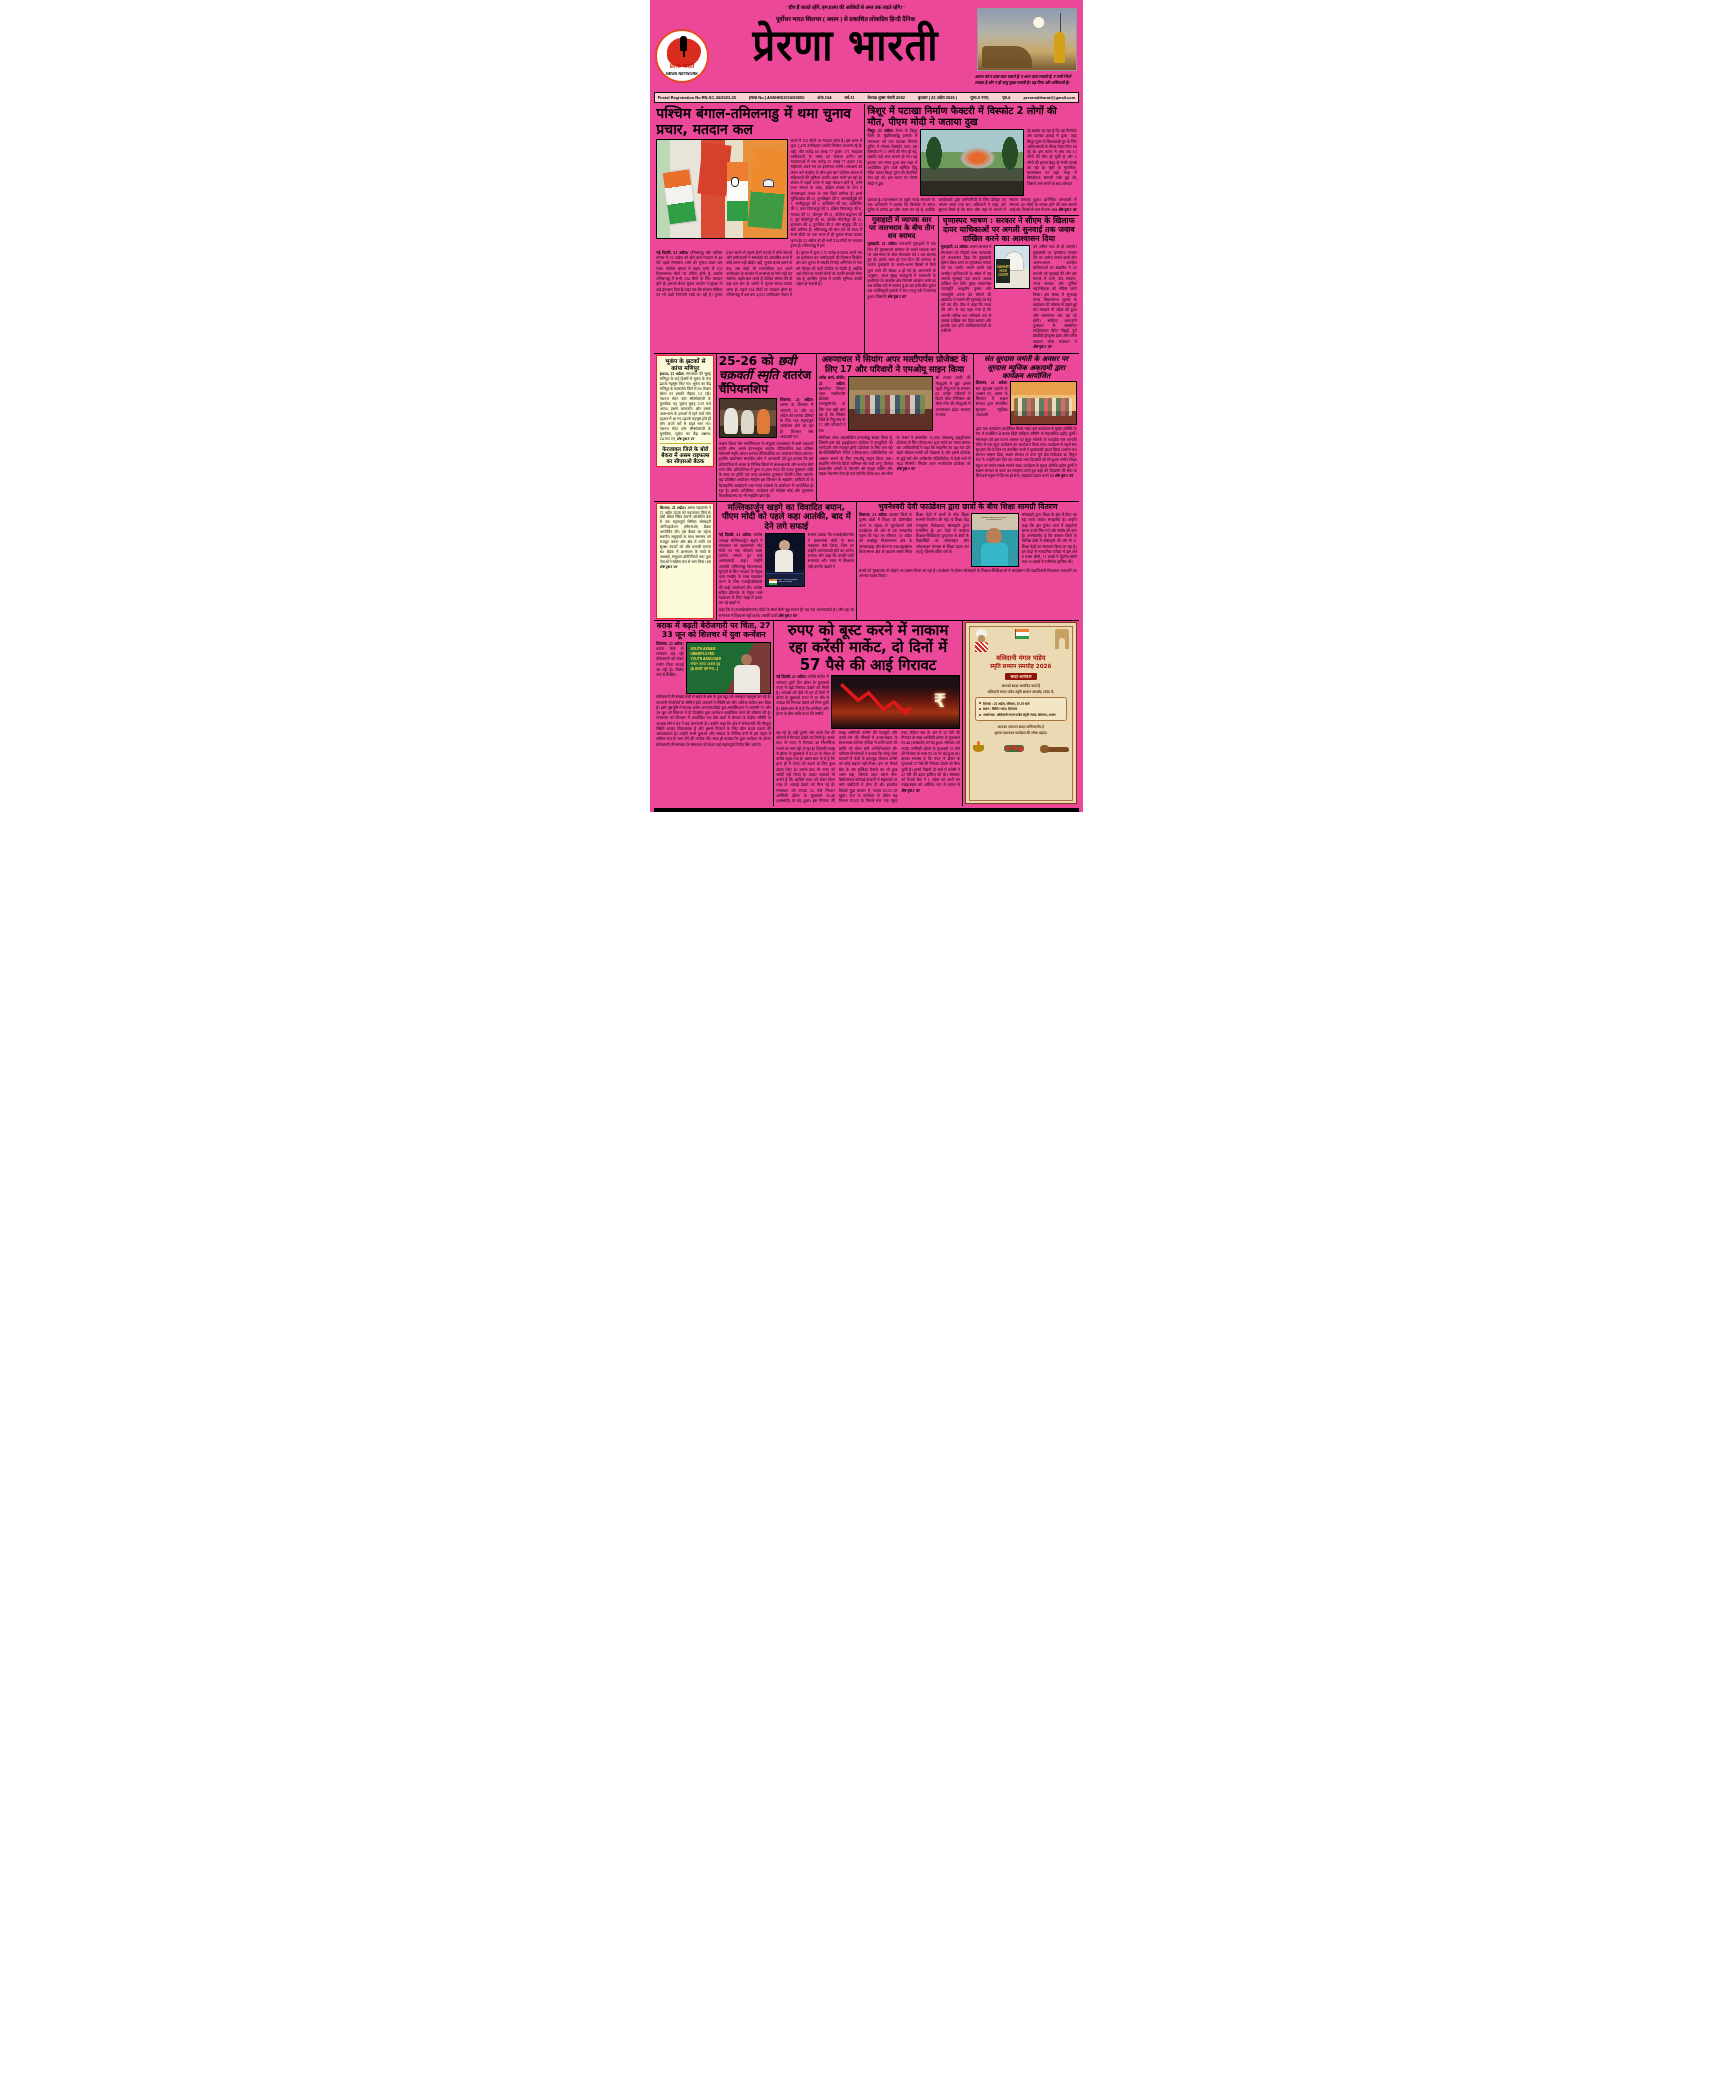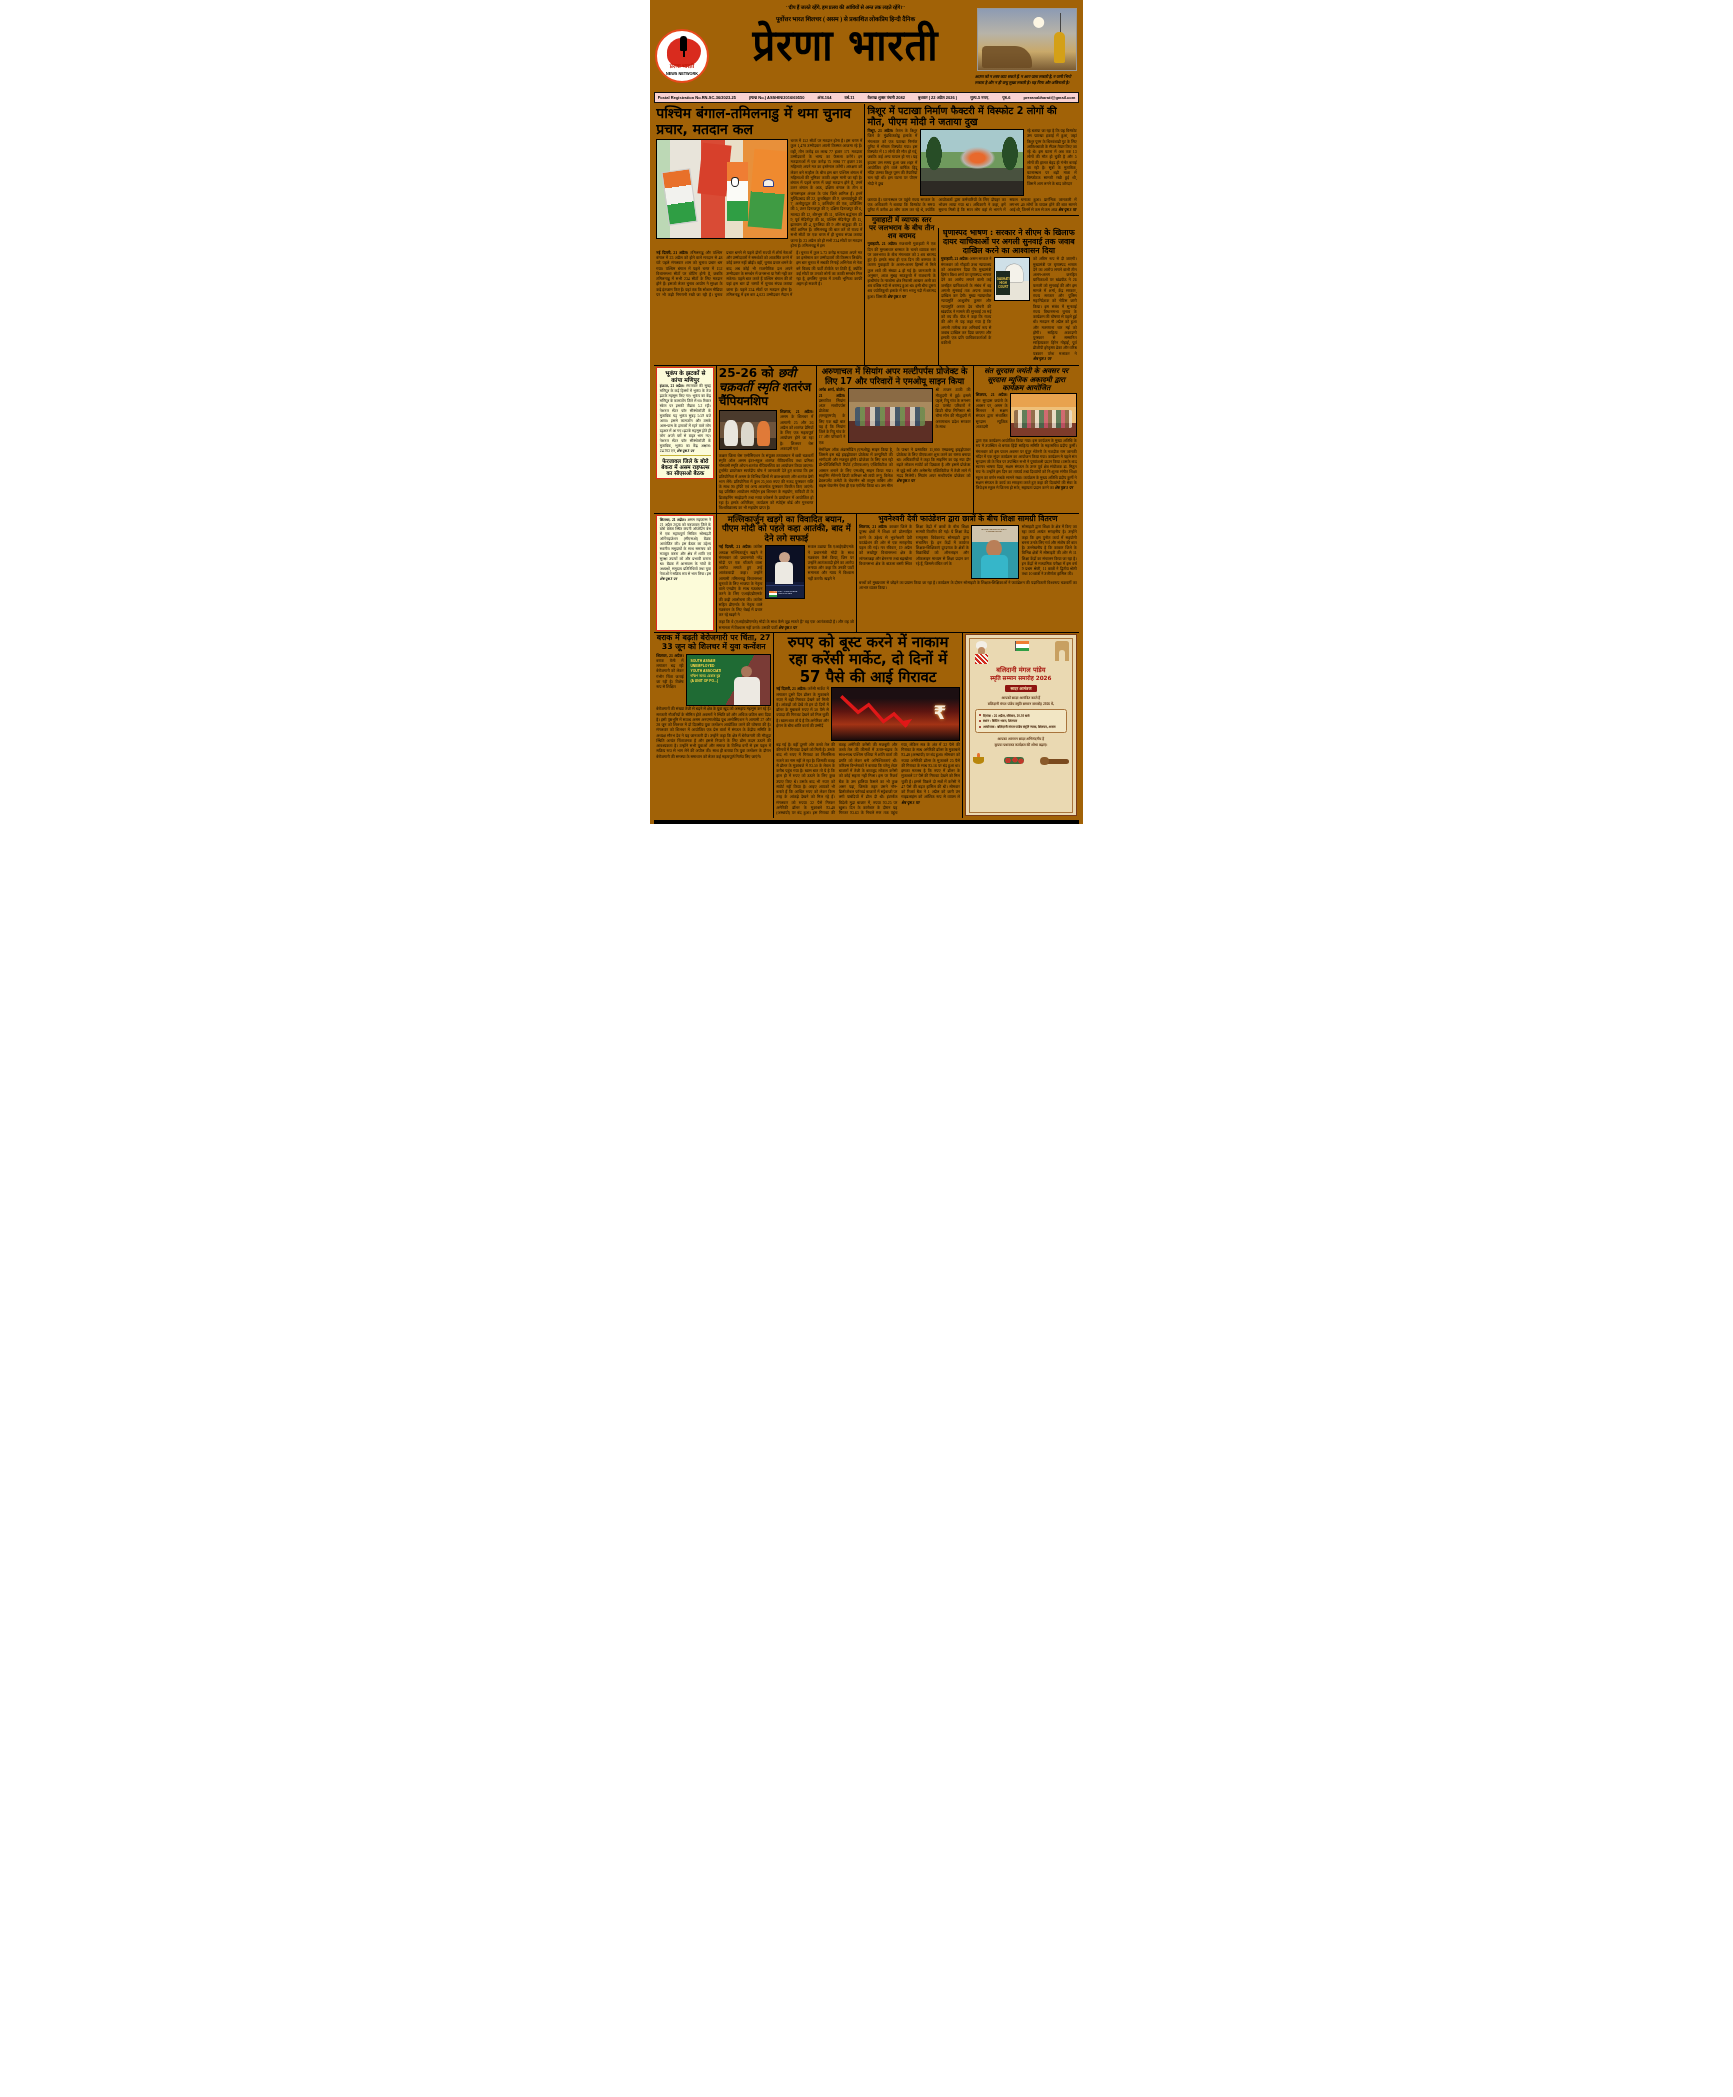"प्रेरणा भारती" .page { background: #a16207 -> #ec4899 }
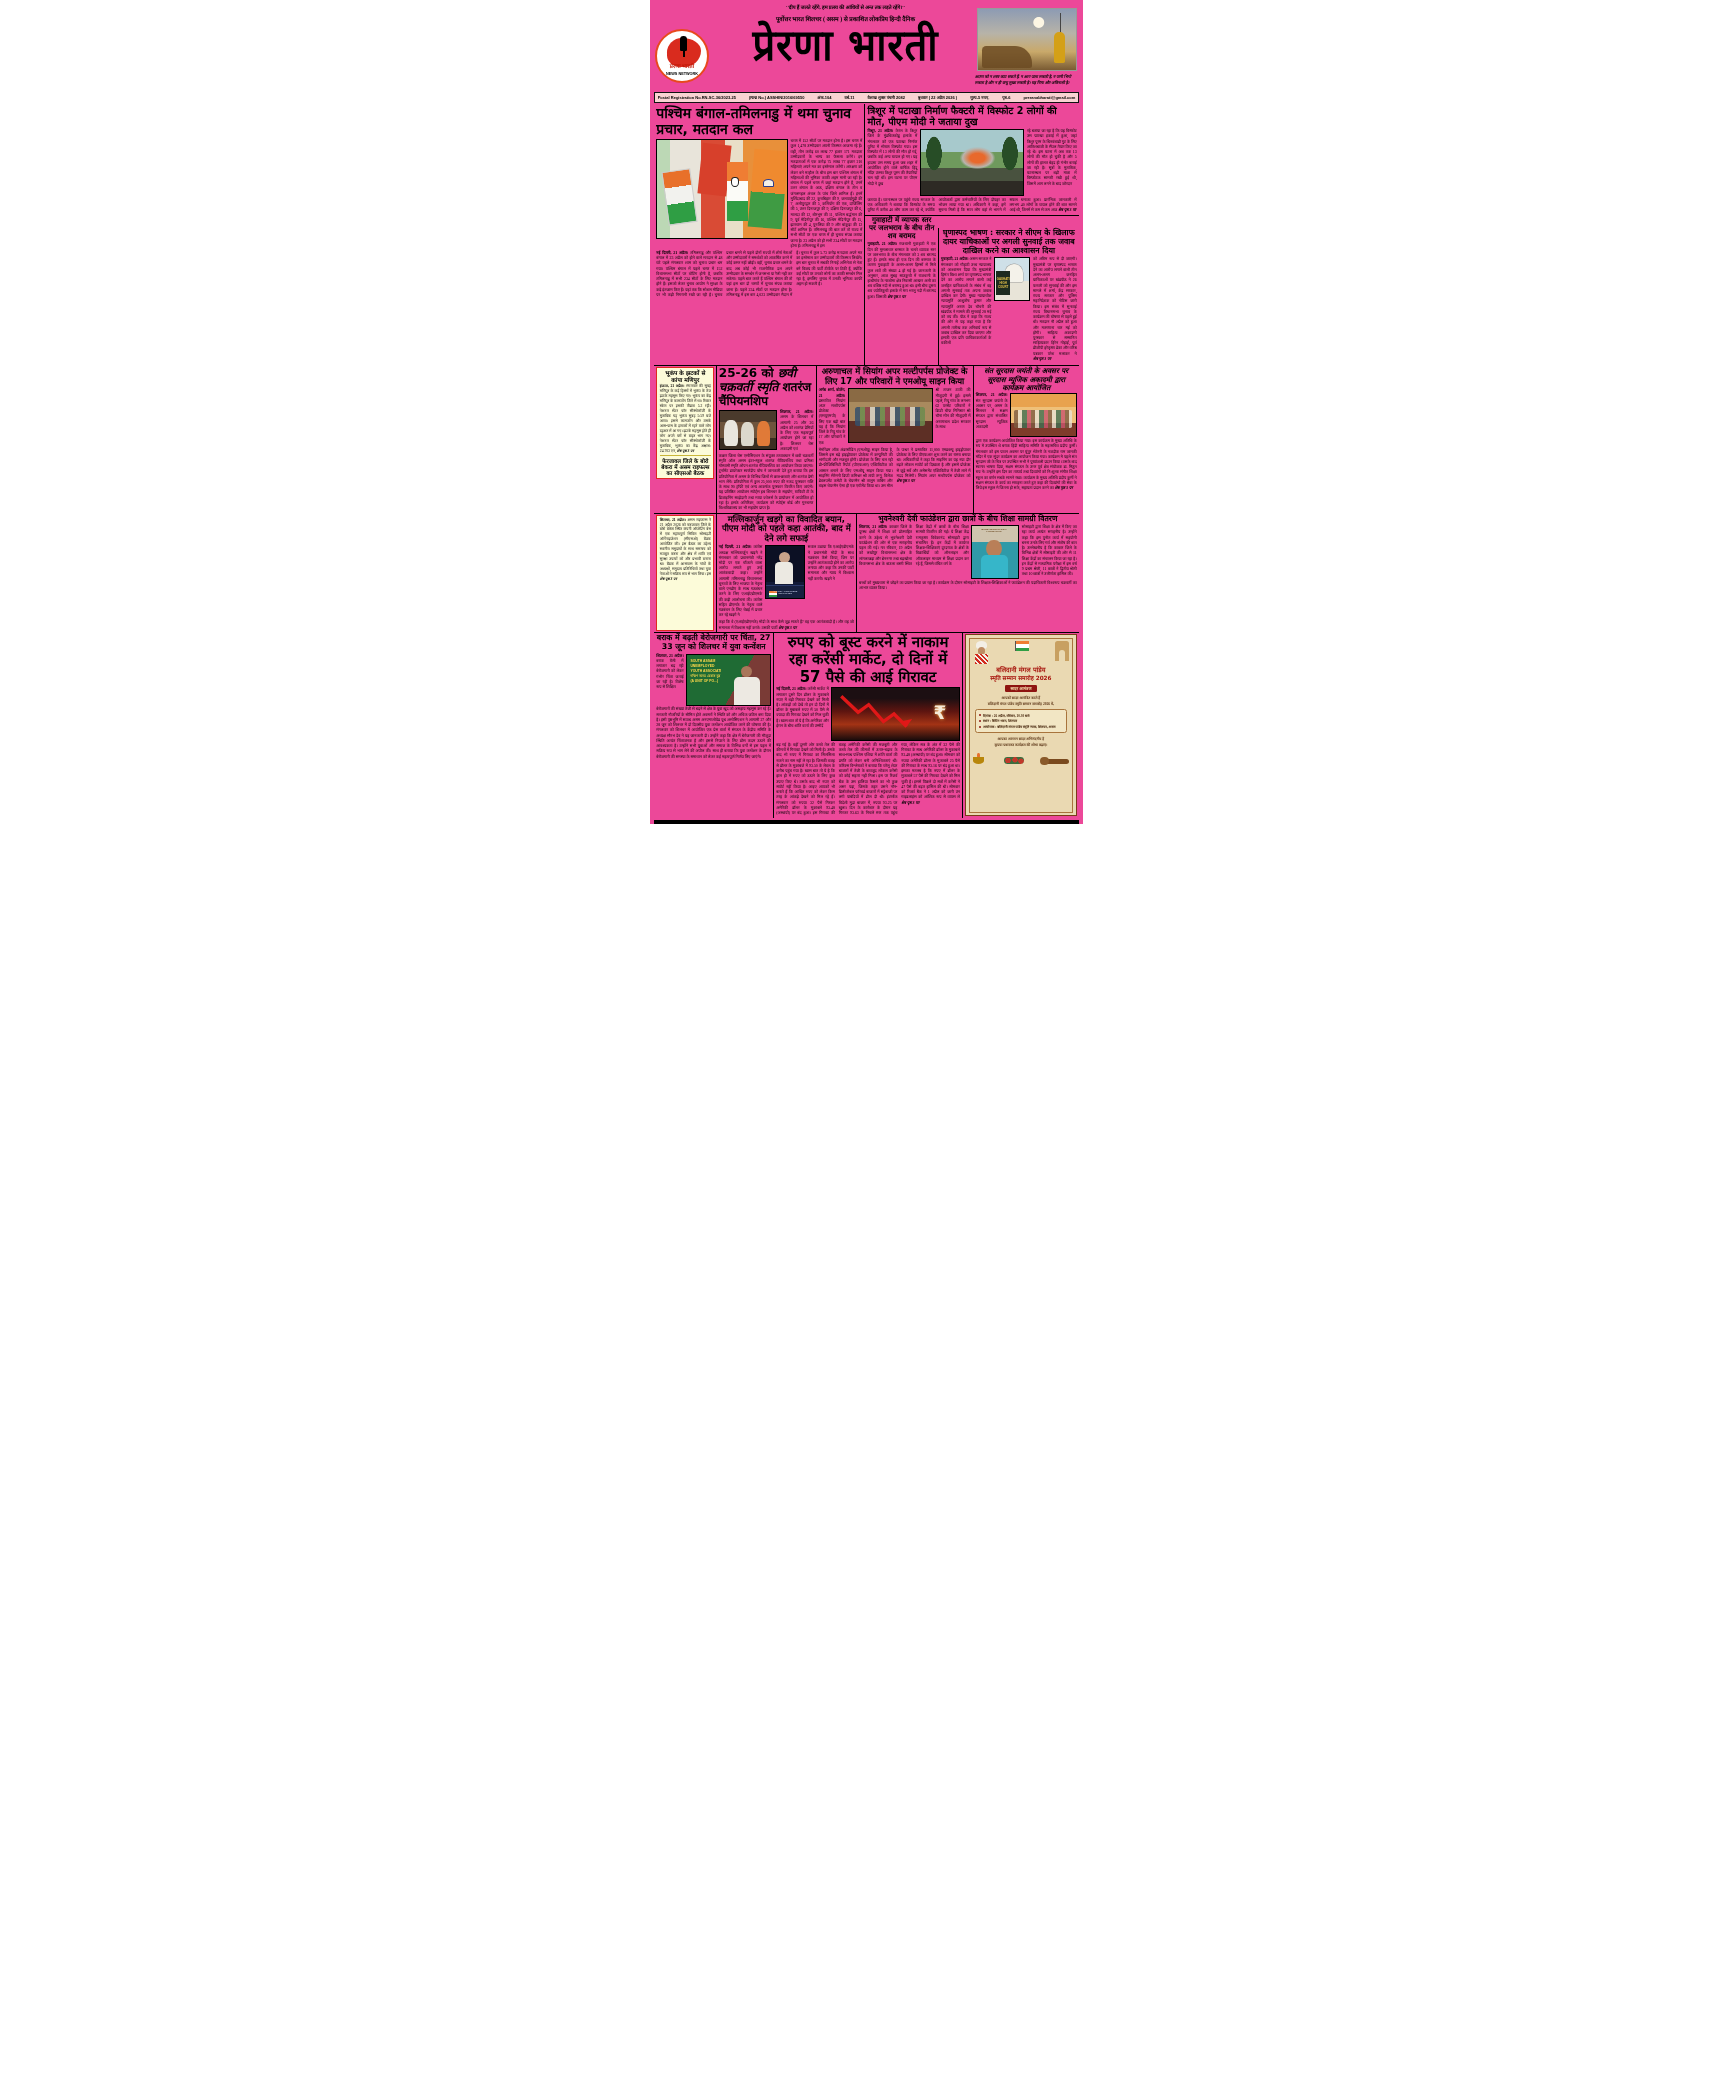"घृणास्पद भाषण : सरकार ने" section.story { margin-top: 12px -> none }
